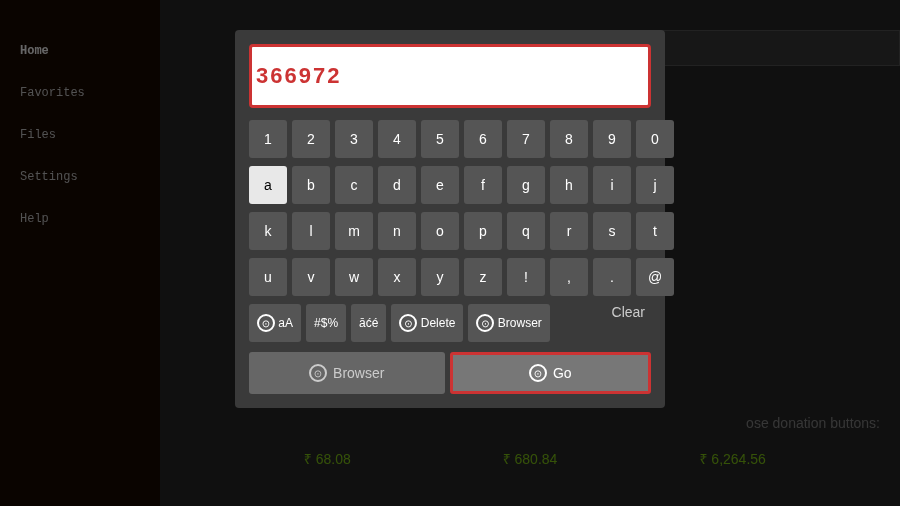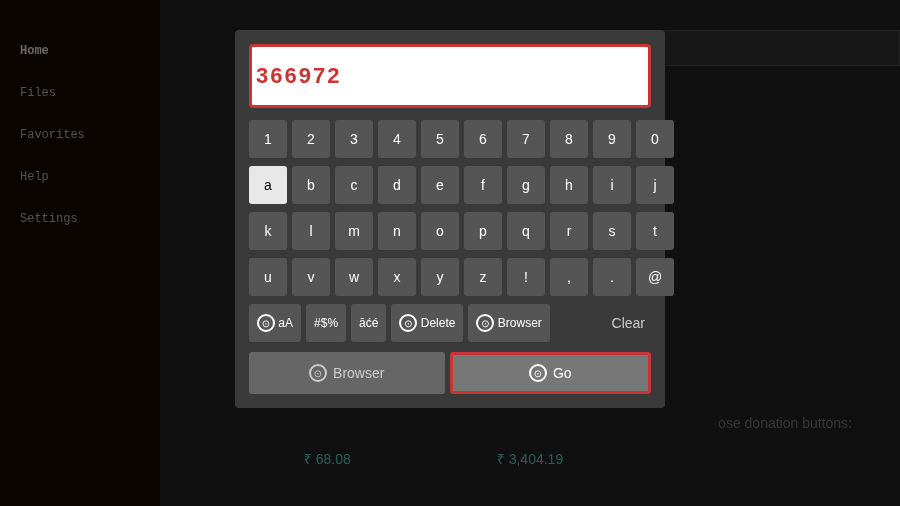"Files" div.sidebar-item { order: before "Favorites" -> after "Favorites" }
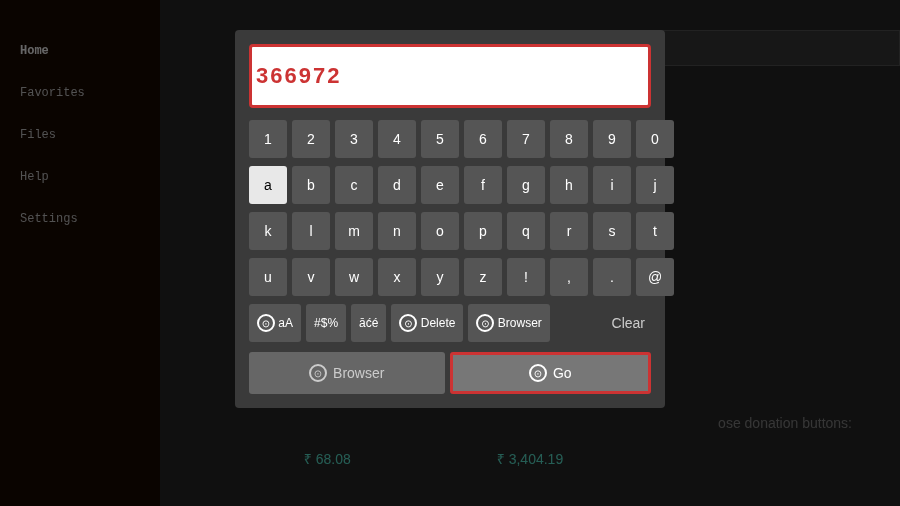"Help" div.sidebar-item { order: before "Settings" -> after "Settings" }
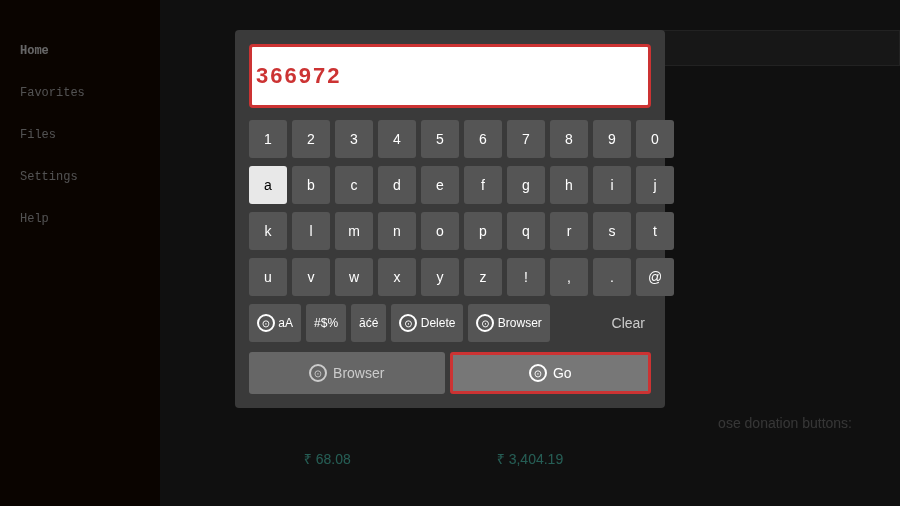"Clear" .kb-key-clear { align-items: center -> flex-start }
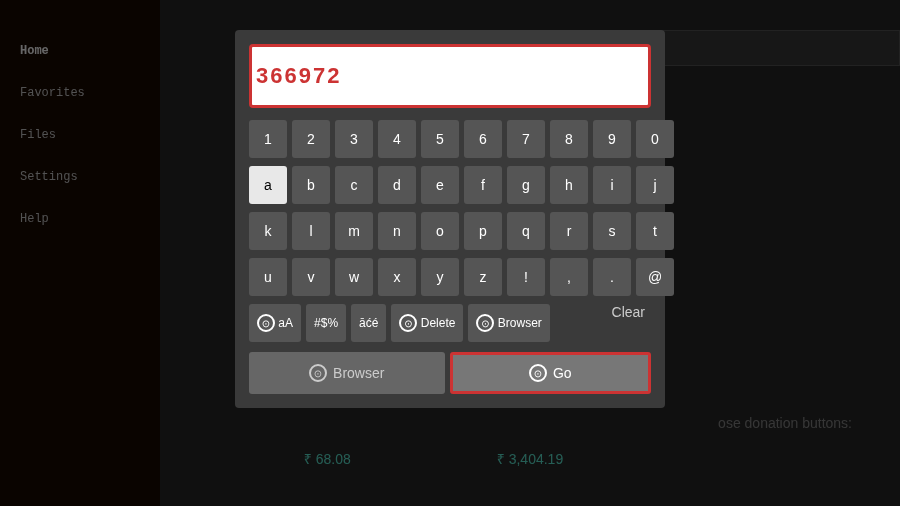"ose donation buttons:" .donation-text { padding-right: 48px -> 20px }
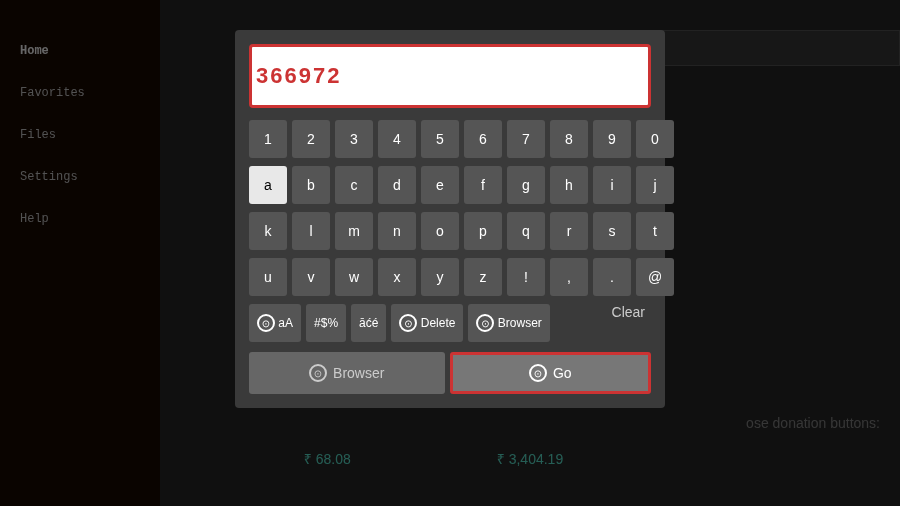"₹ 68.08" .donation-cell { color: #5eead4 -> #84cc16 }
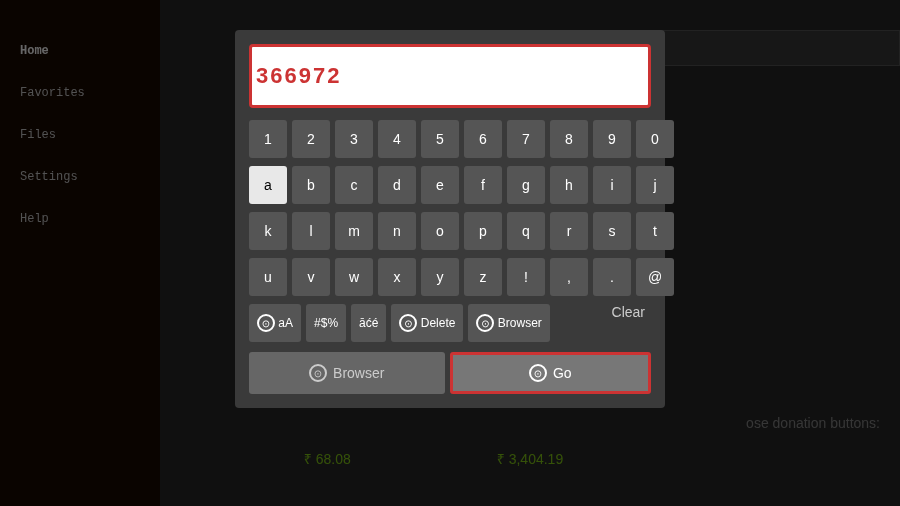"₹ 680.84" div.donation-cell { html: none -> <div>₹ 680.84</div> }
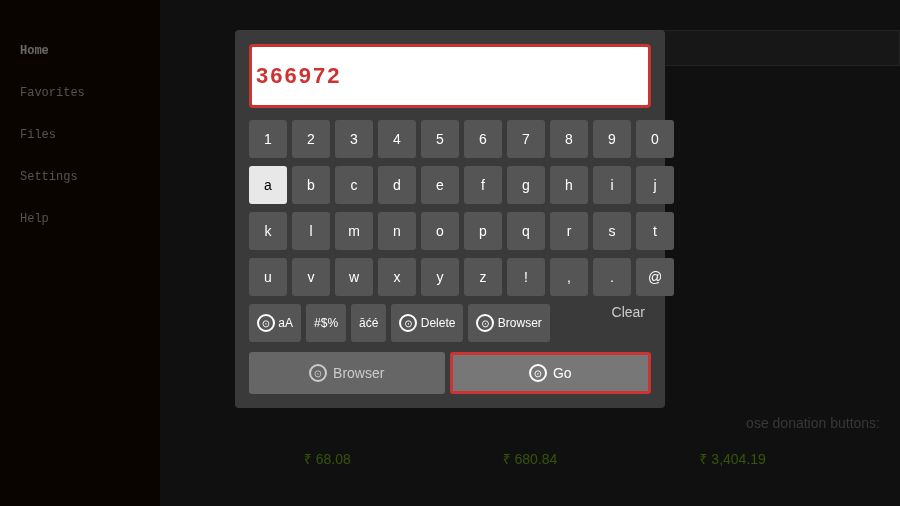"₹ 3,404.19" div.donation-cell { text: 3,404.19 -> 6,264.56 }
